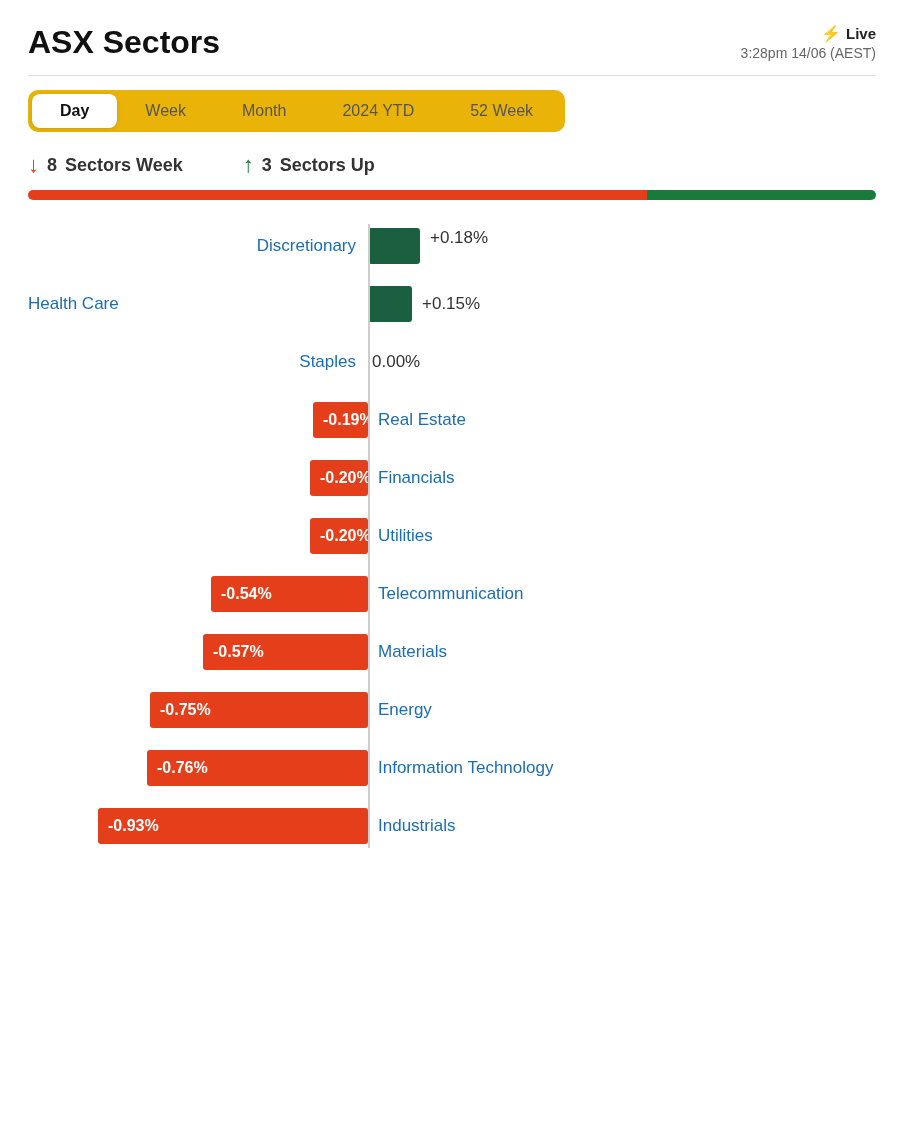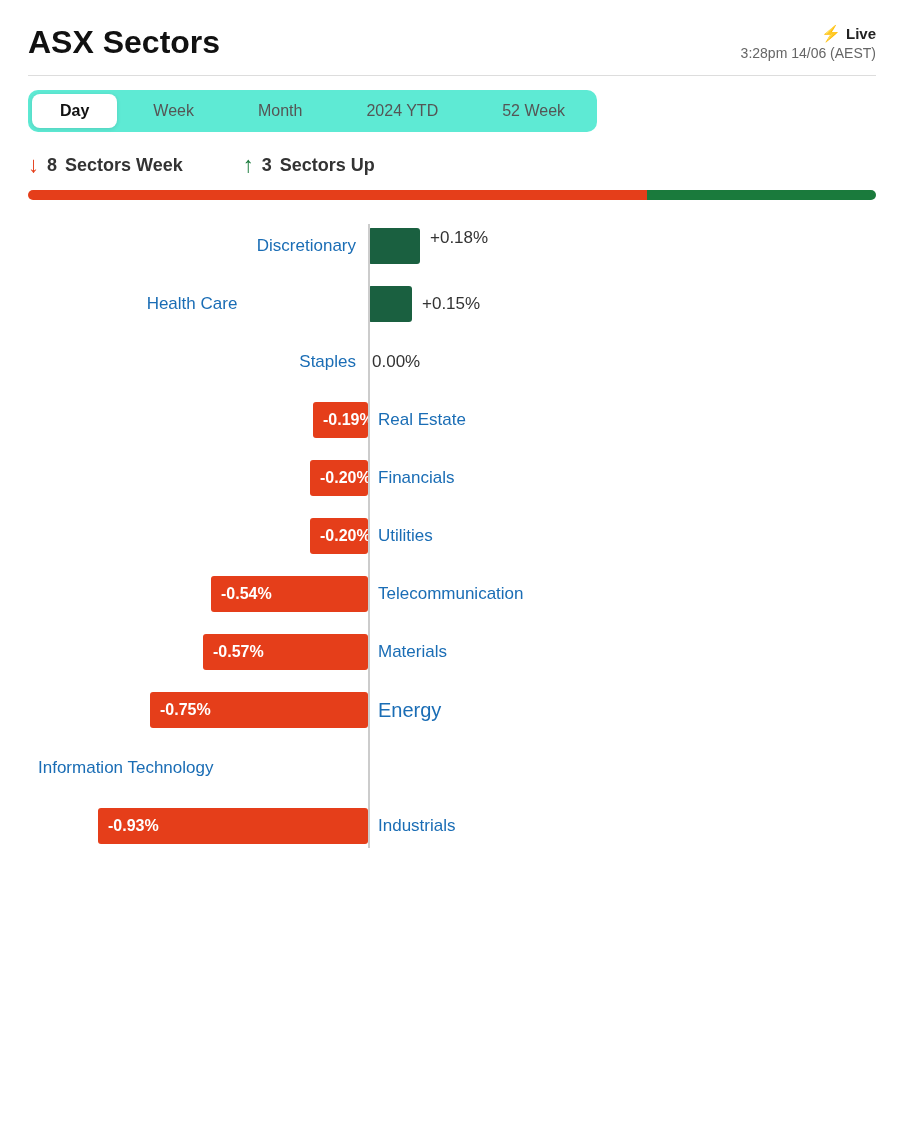"Day" .tabs { background: #5eead4 -> #eab308; gap: 8px -> 0 }
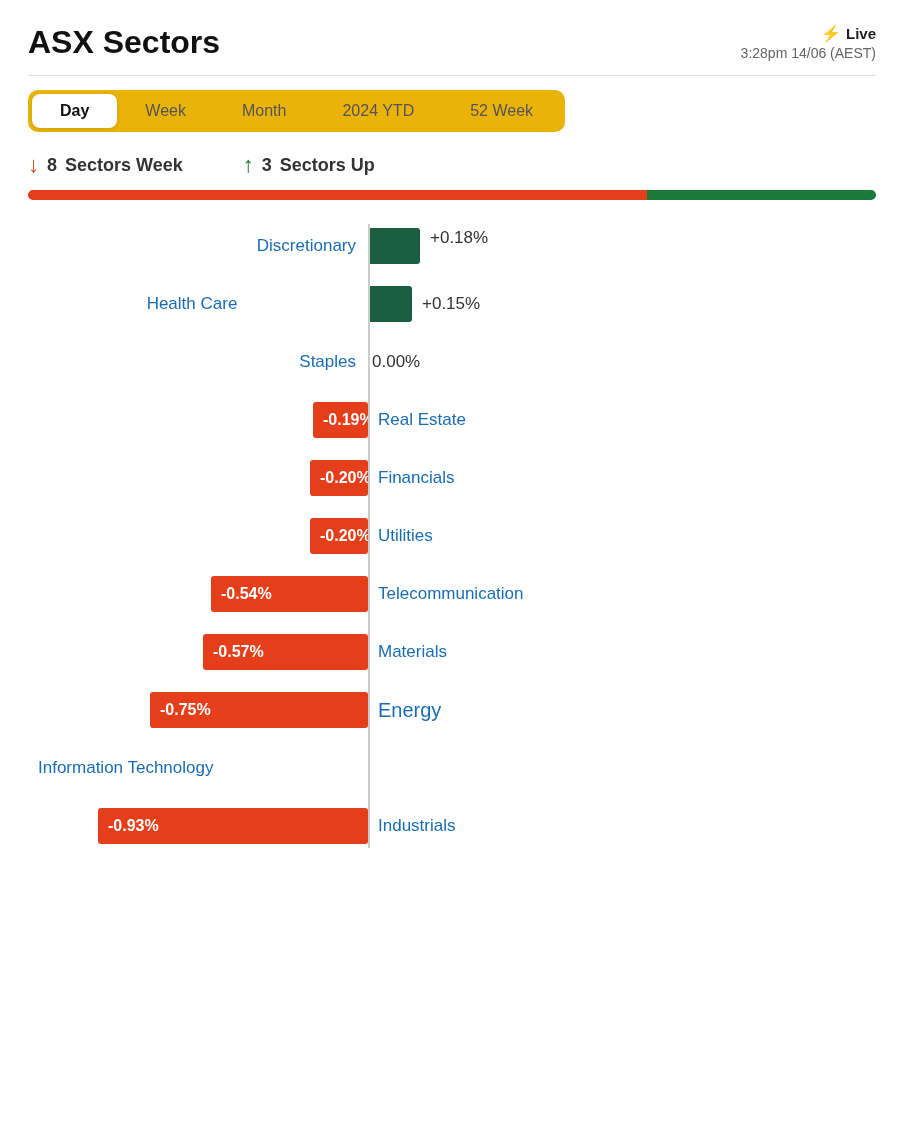"Health Care" div { text-align: center -> left }
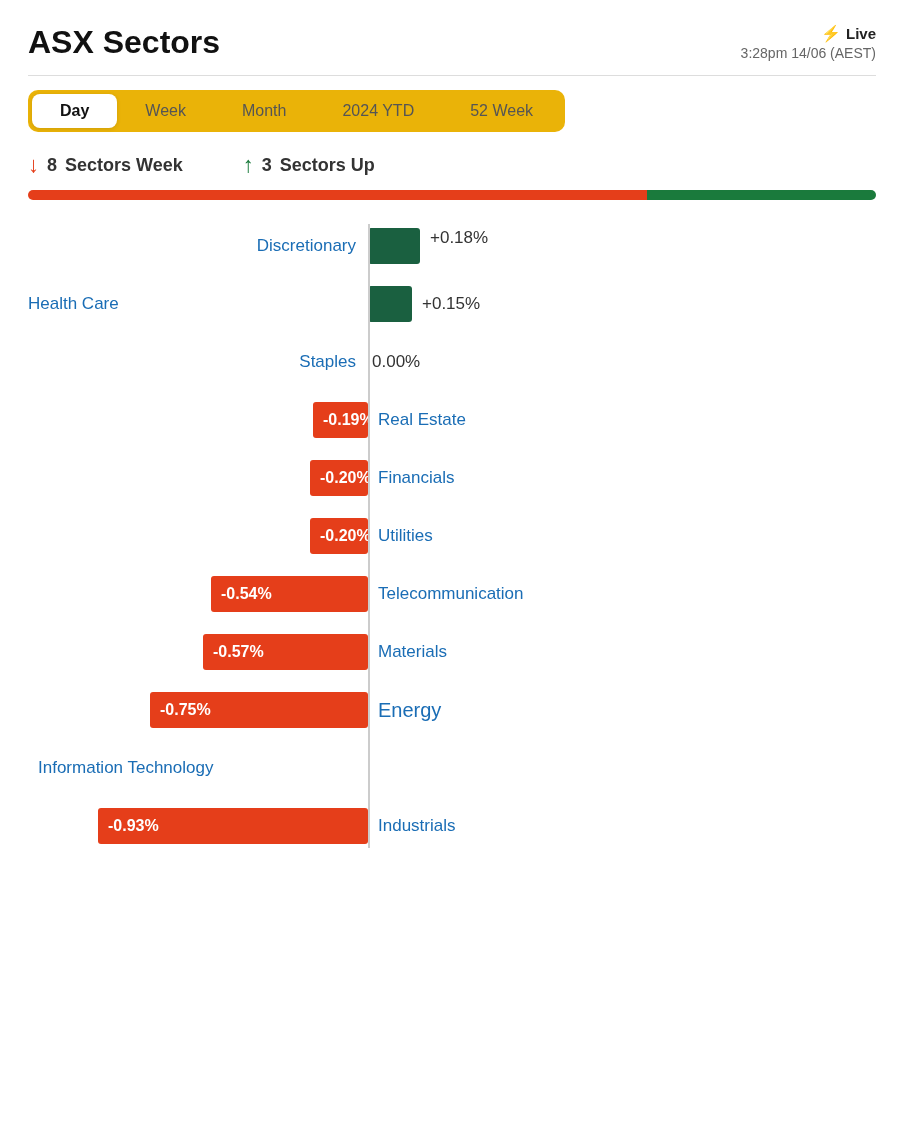"Energy" span { font-size: 20px -> 17px }
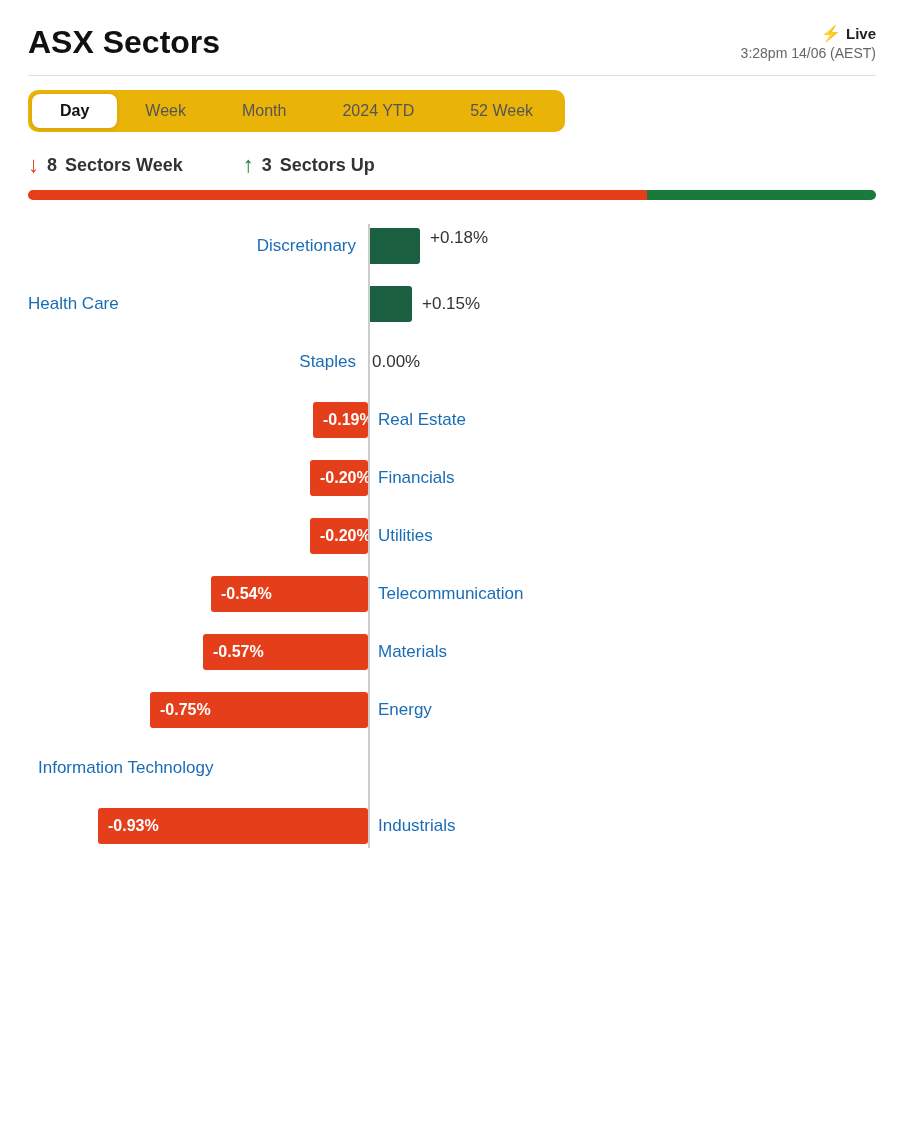"-0.76%" div { html: none -> <div> <div> <span>-0.76%</span> </div> </div> }
